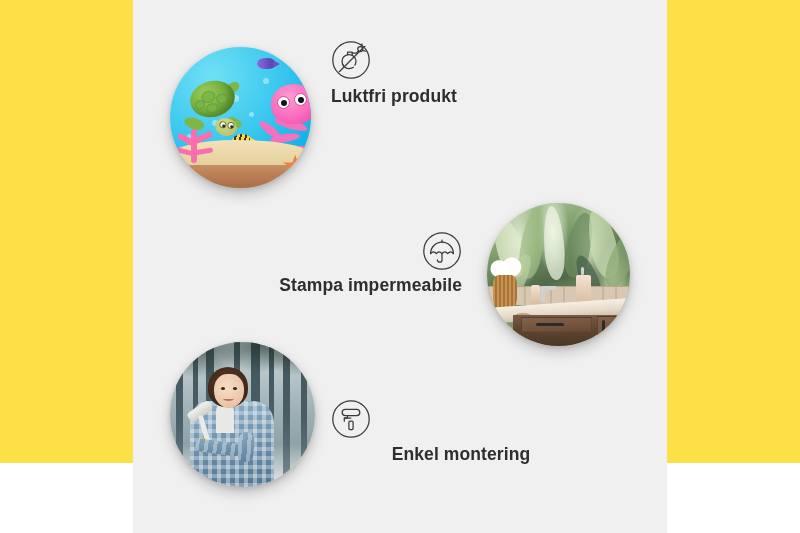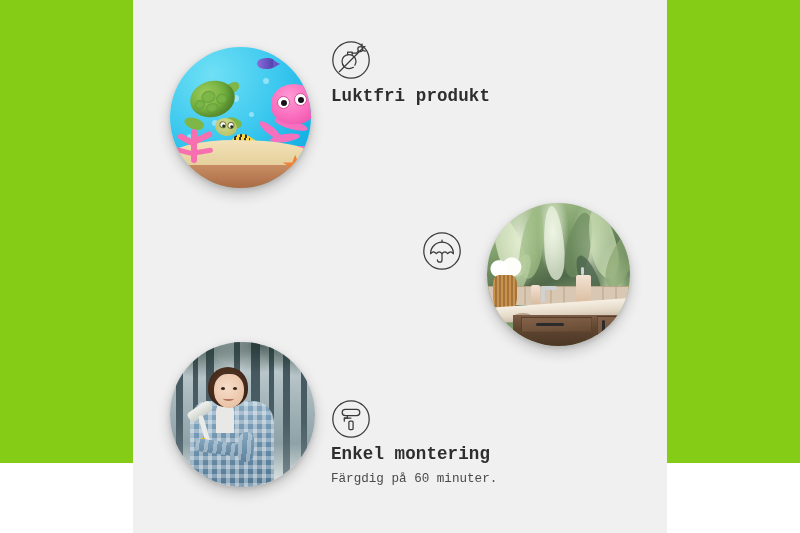"Luktfri produkt" #page { background: #84cc16 -> #fde047; font-family: Liberation Mono, monospace -> none }
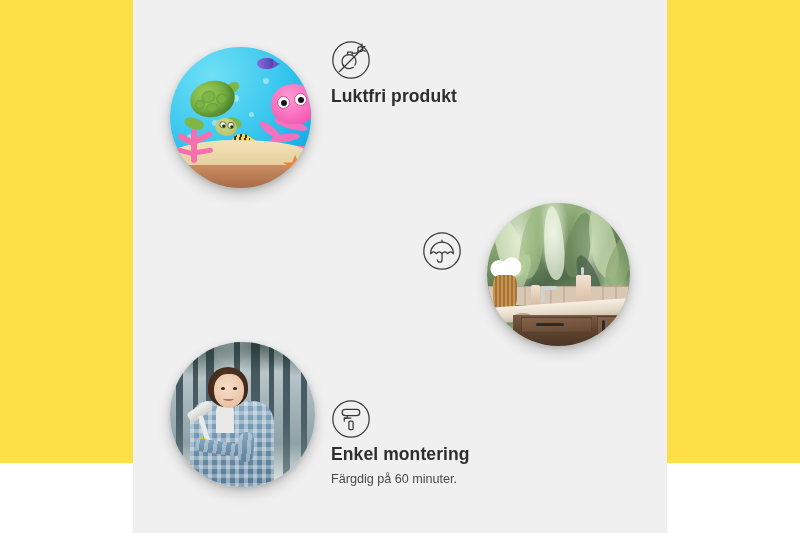"Stampa impermeabile" div.ftitle { html: none -> <div>Stampa impermeabile</div> }
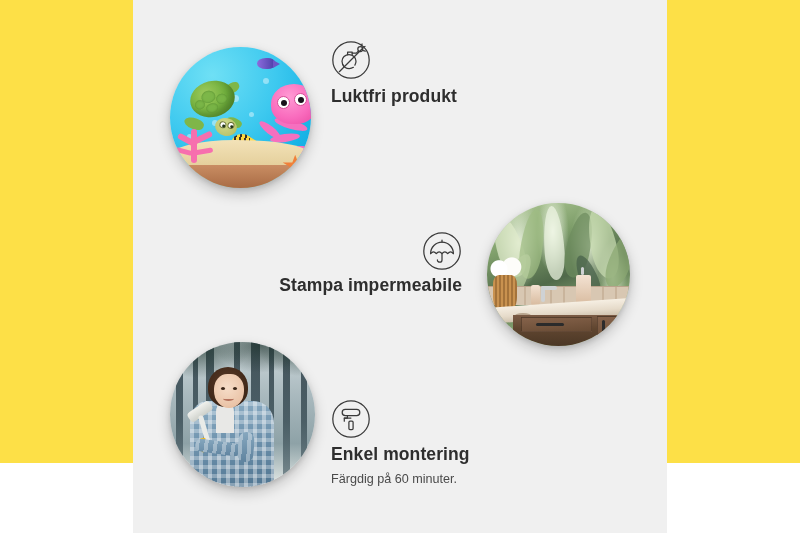"Enkel montering" #feature-assembly { text-align: left -> center }
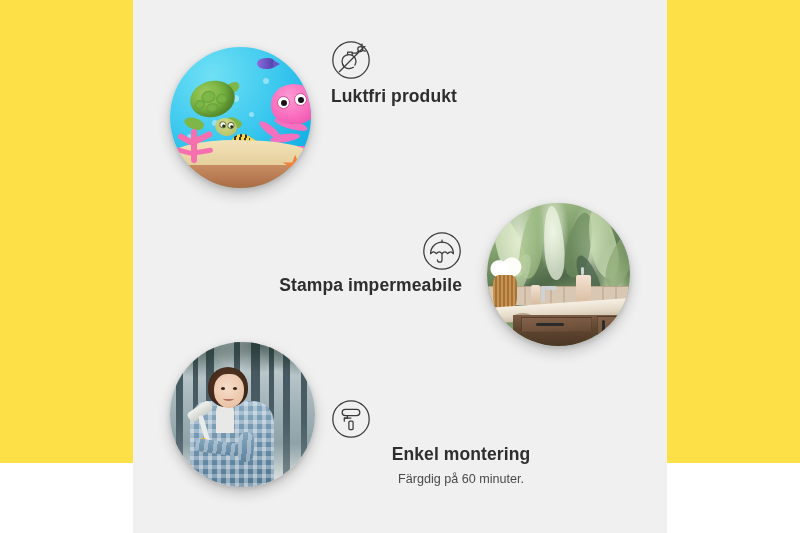"Färgdig på 60 minuter." div.fbody { html: <div>Färgdig på 60 minuter.</div> -> none }
